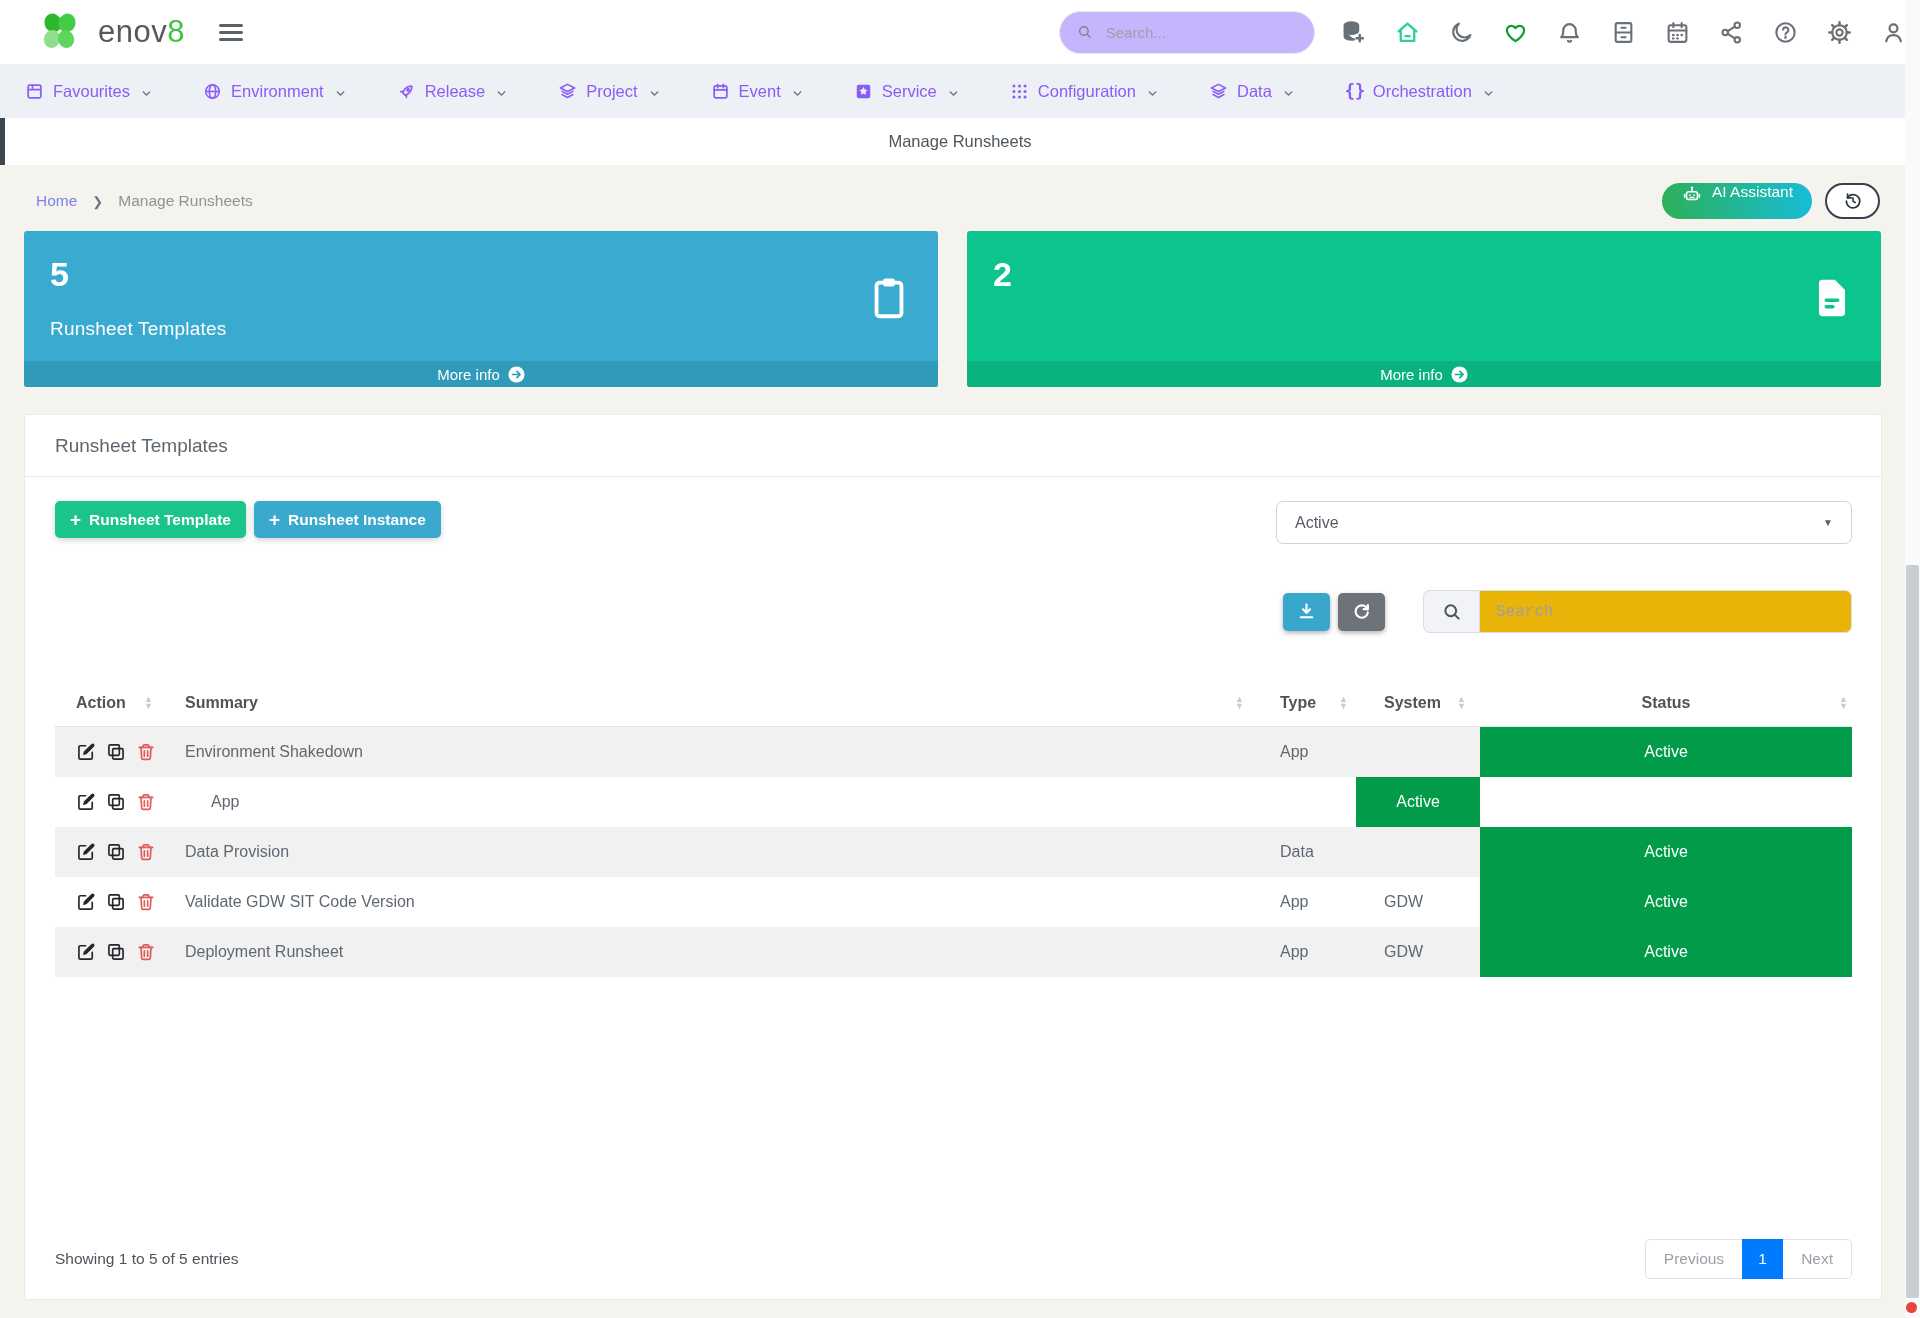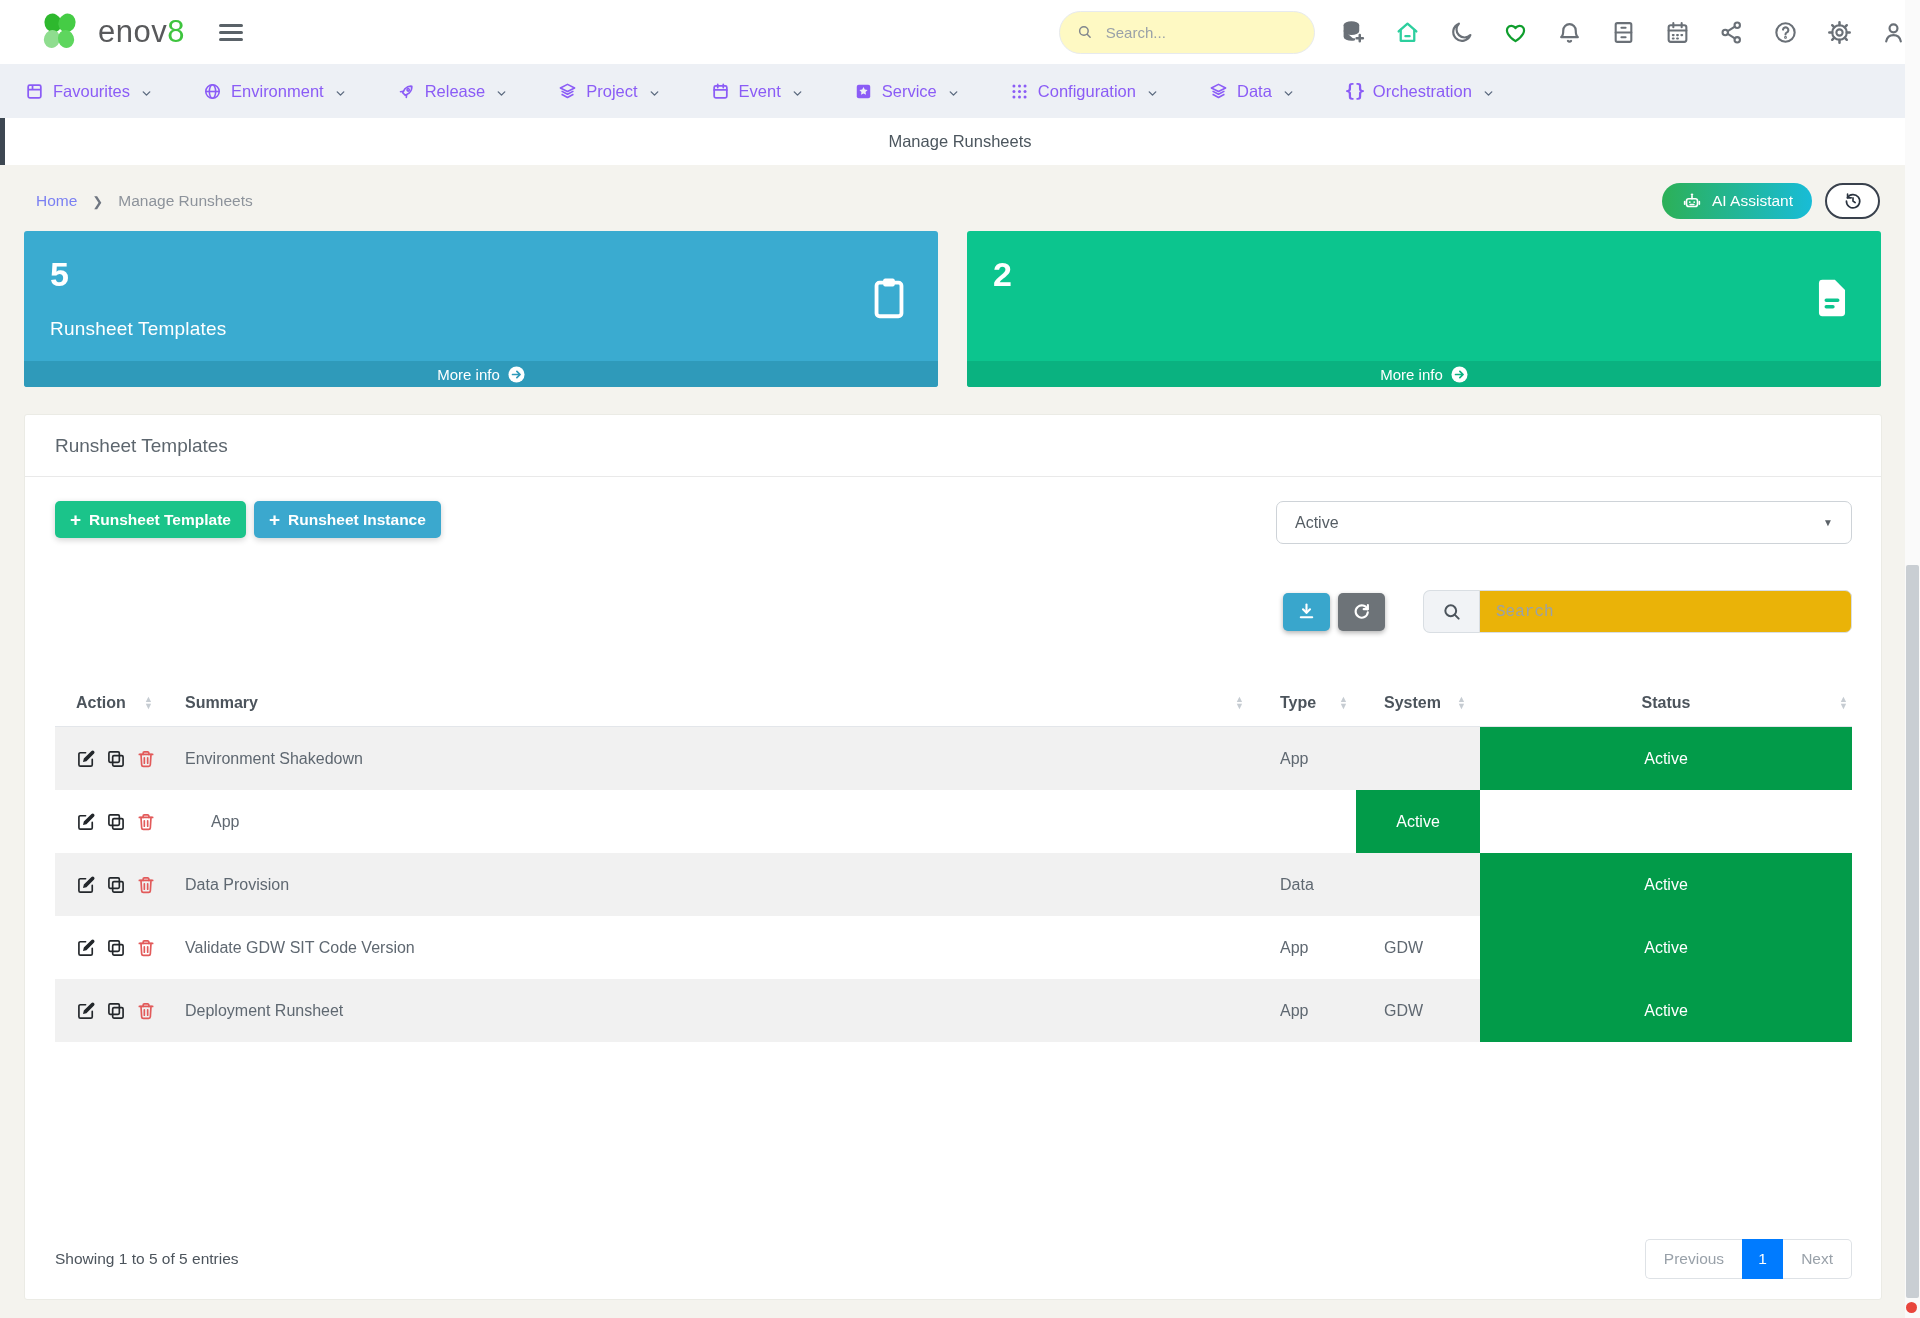"Search..." .top-search { background: #fef9c3 -> #c4b5fd }
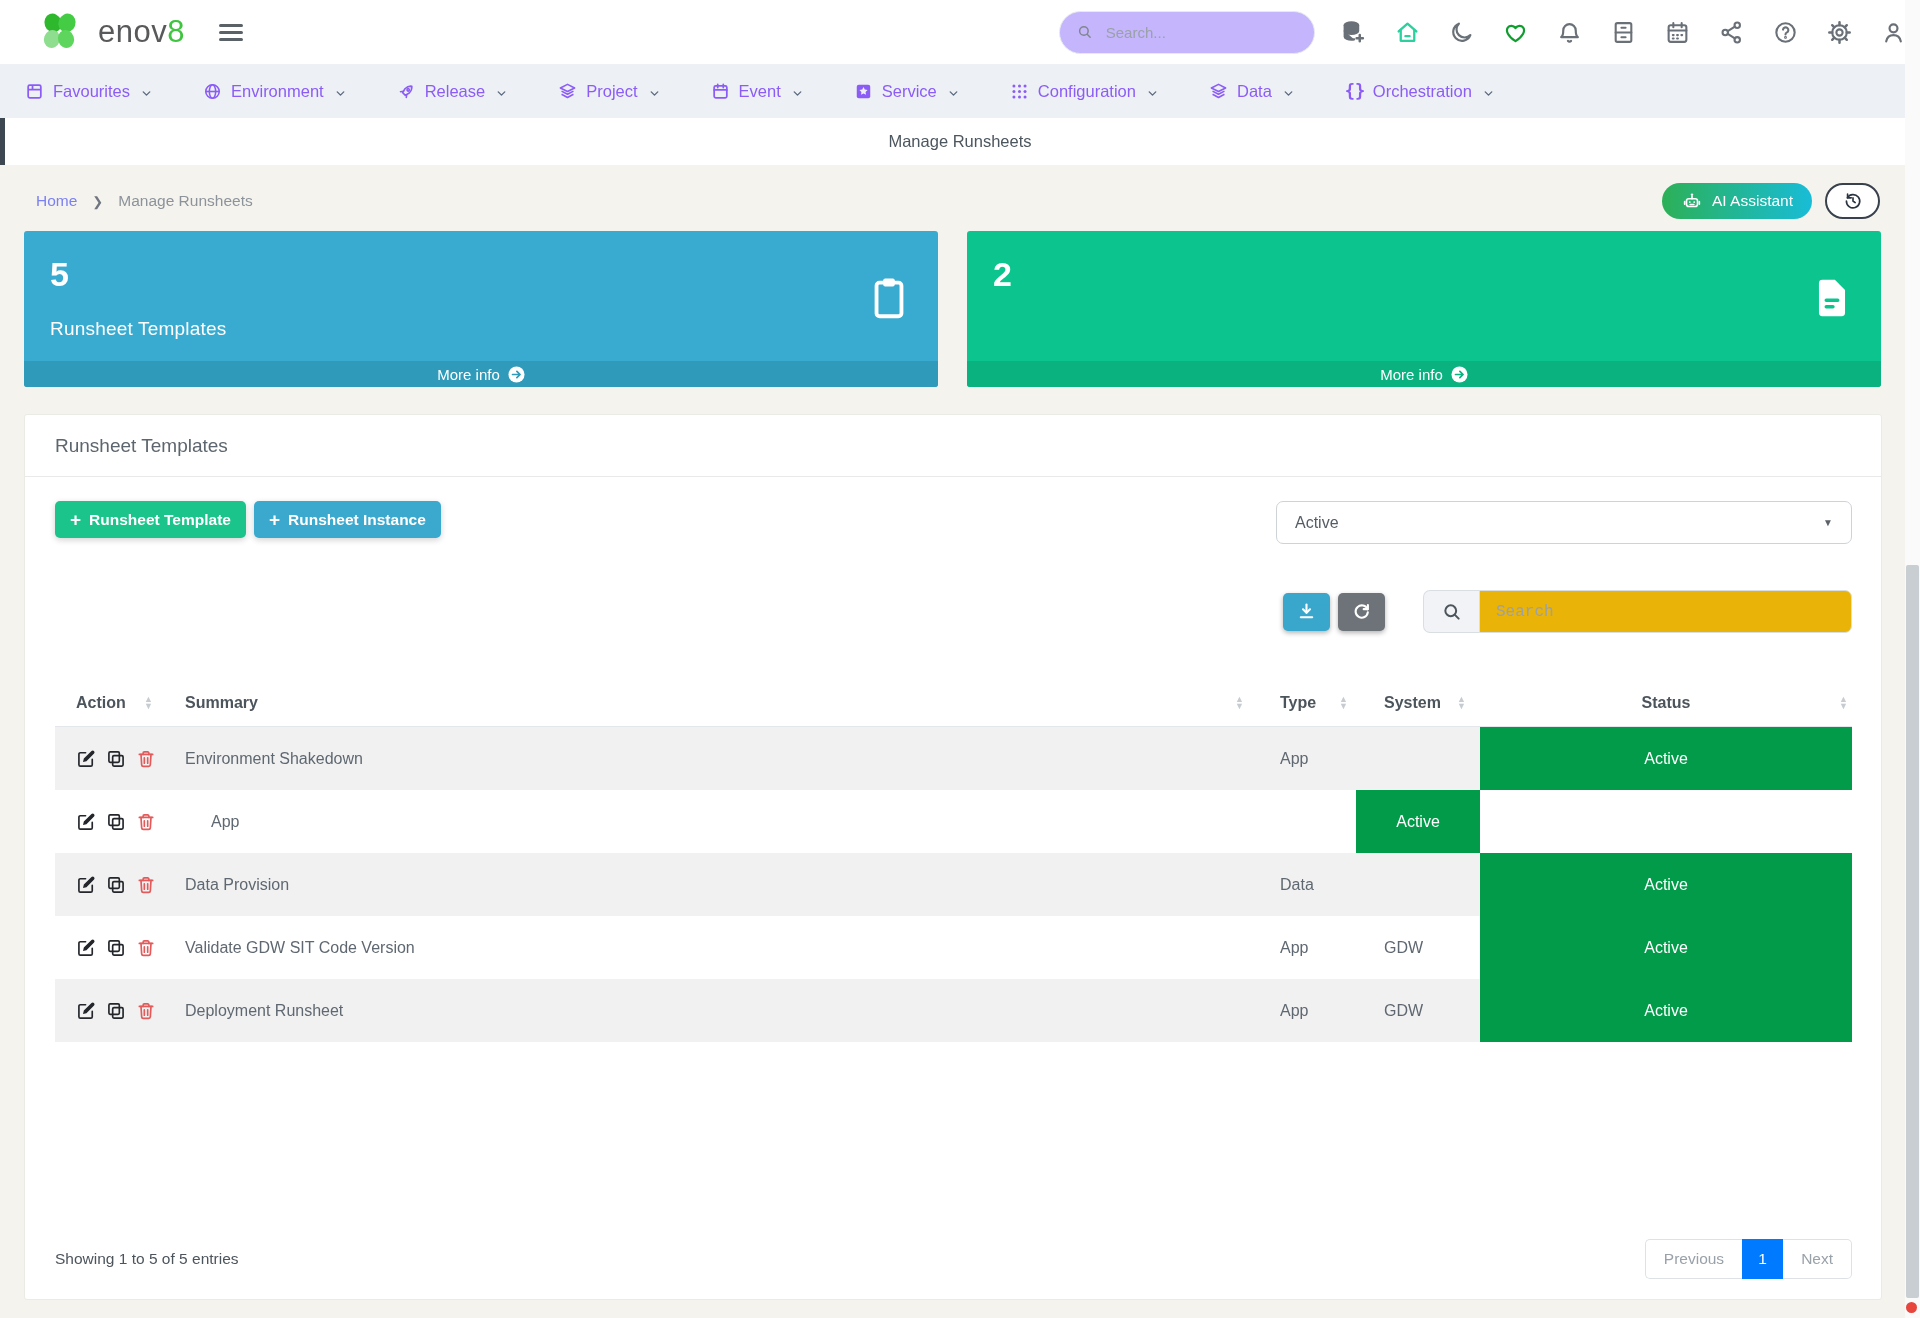"AI Assistant" .ai-btn { align-items: center -> flex-start }
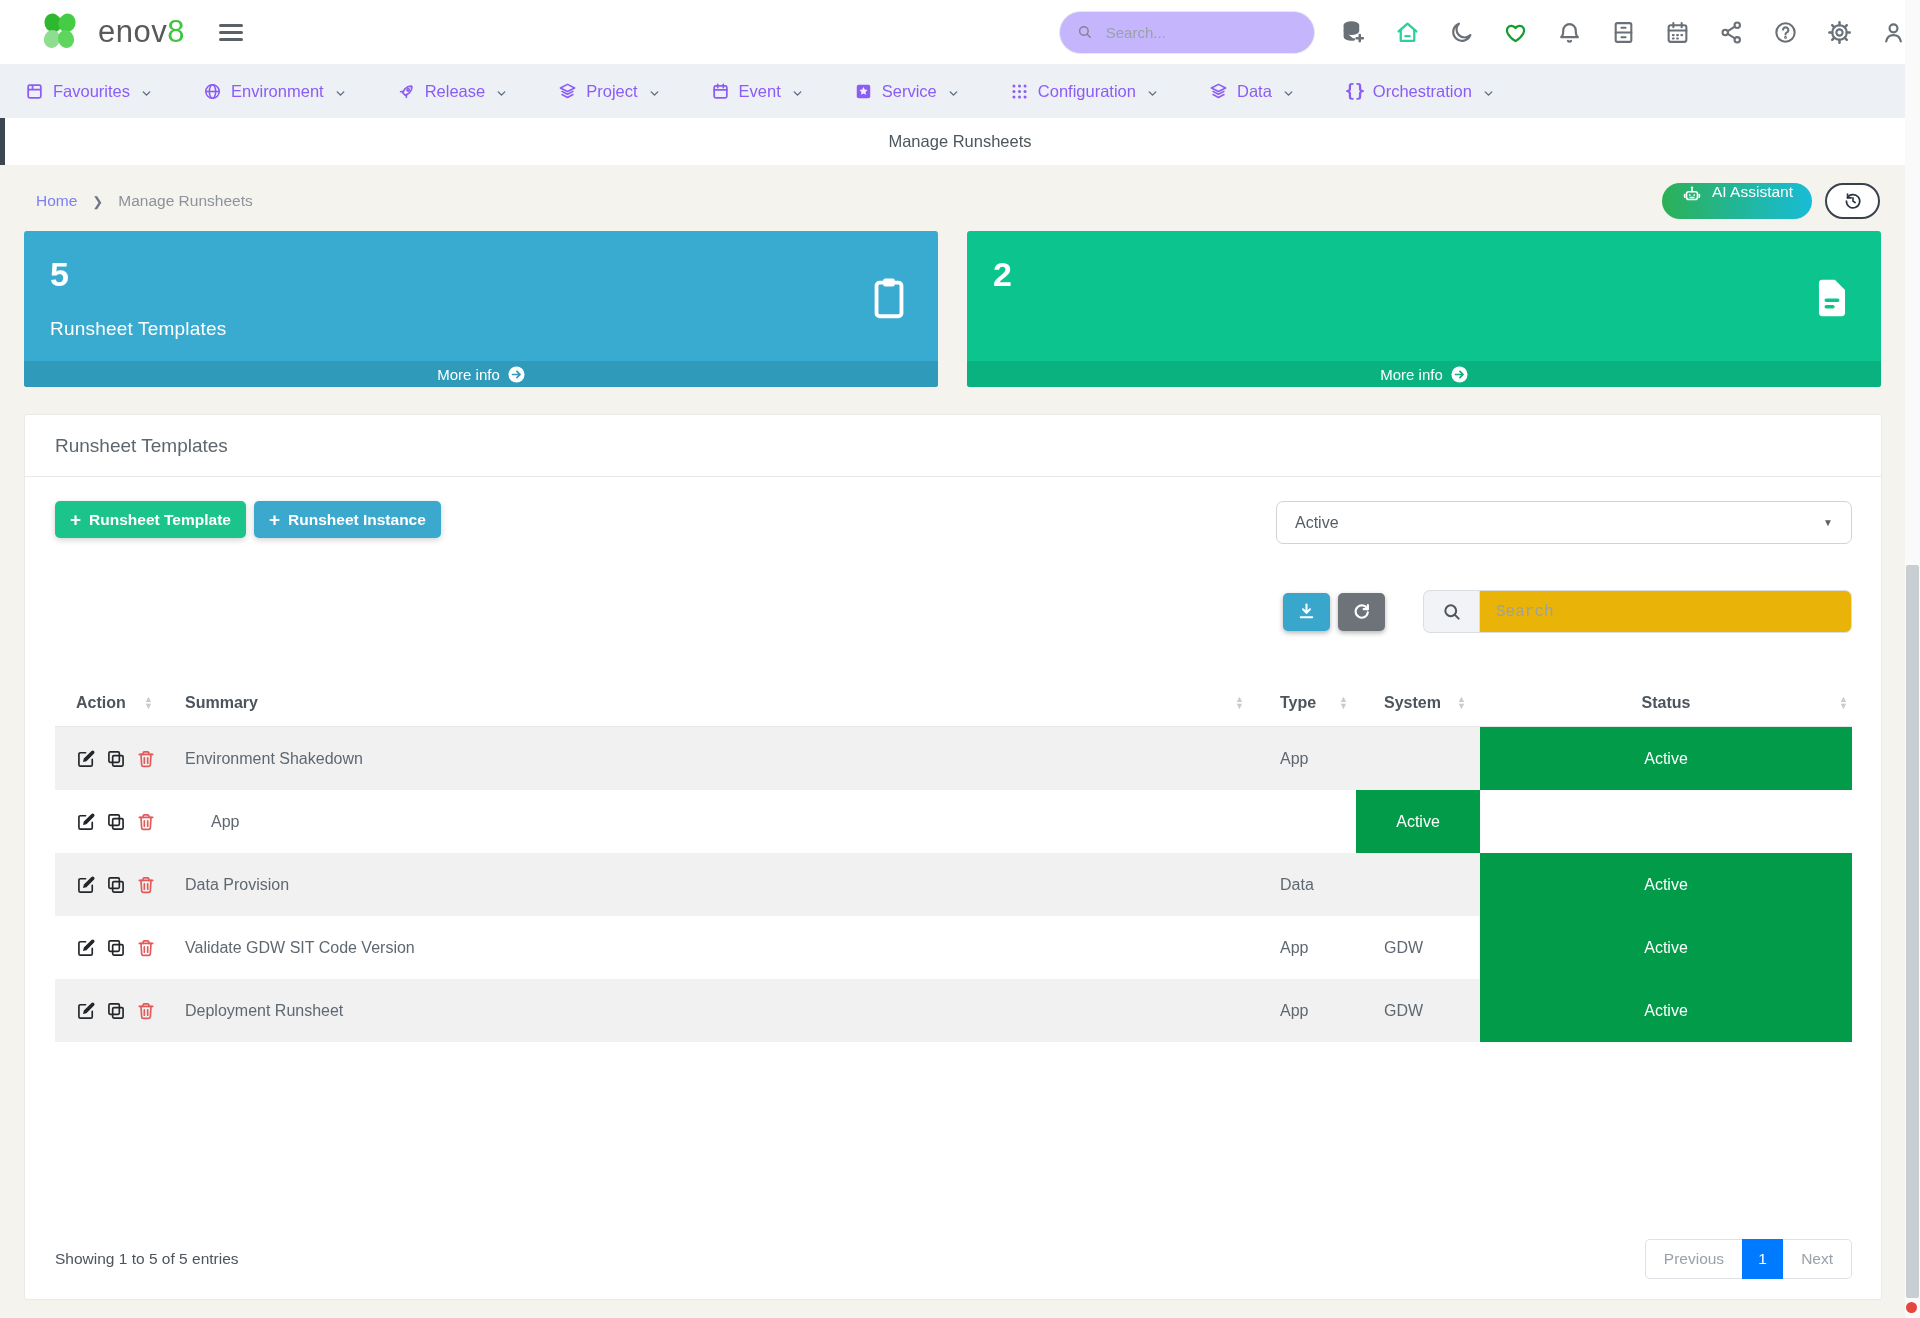"Environment Shakedown" .tbody .trow { height: 63px -> 50px }
